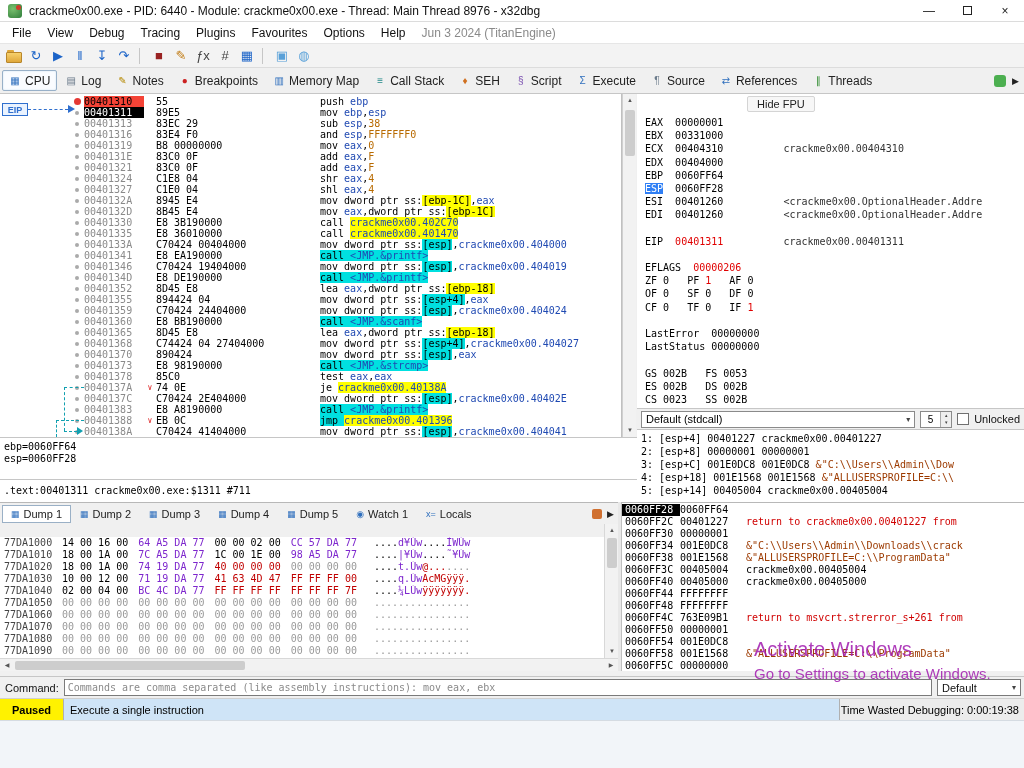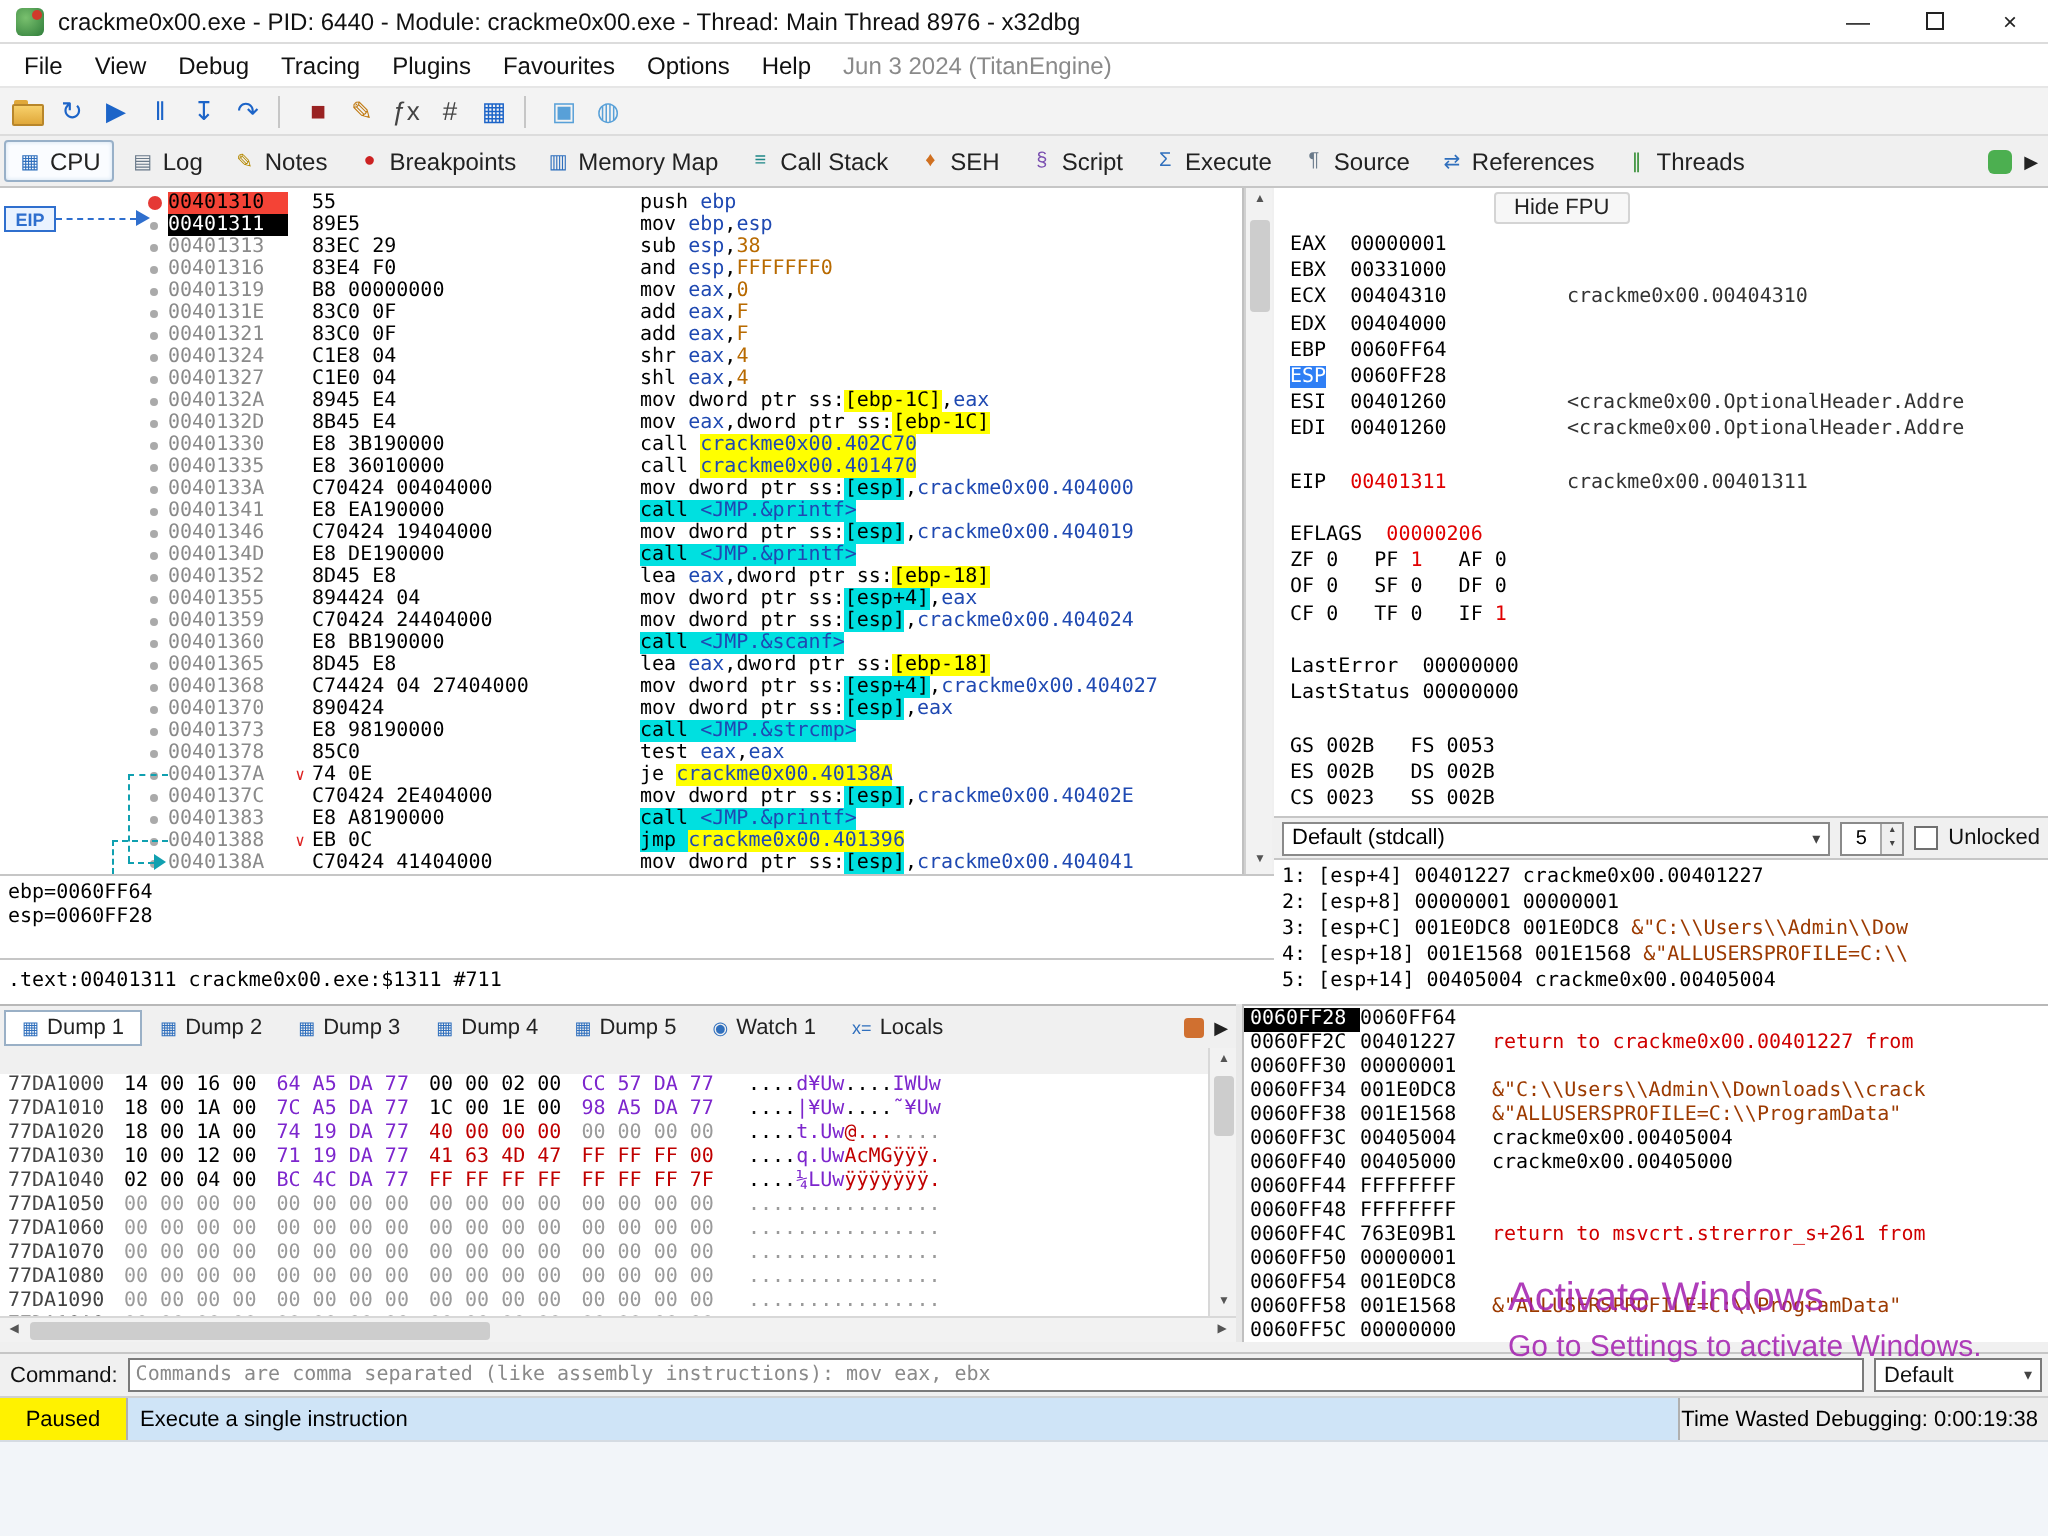"Paused" .st-paused { font-weight: normal -> bold }
